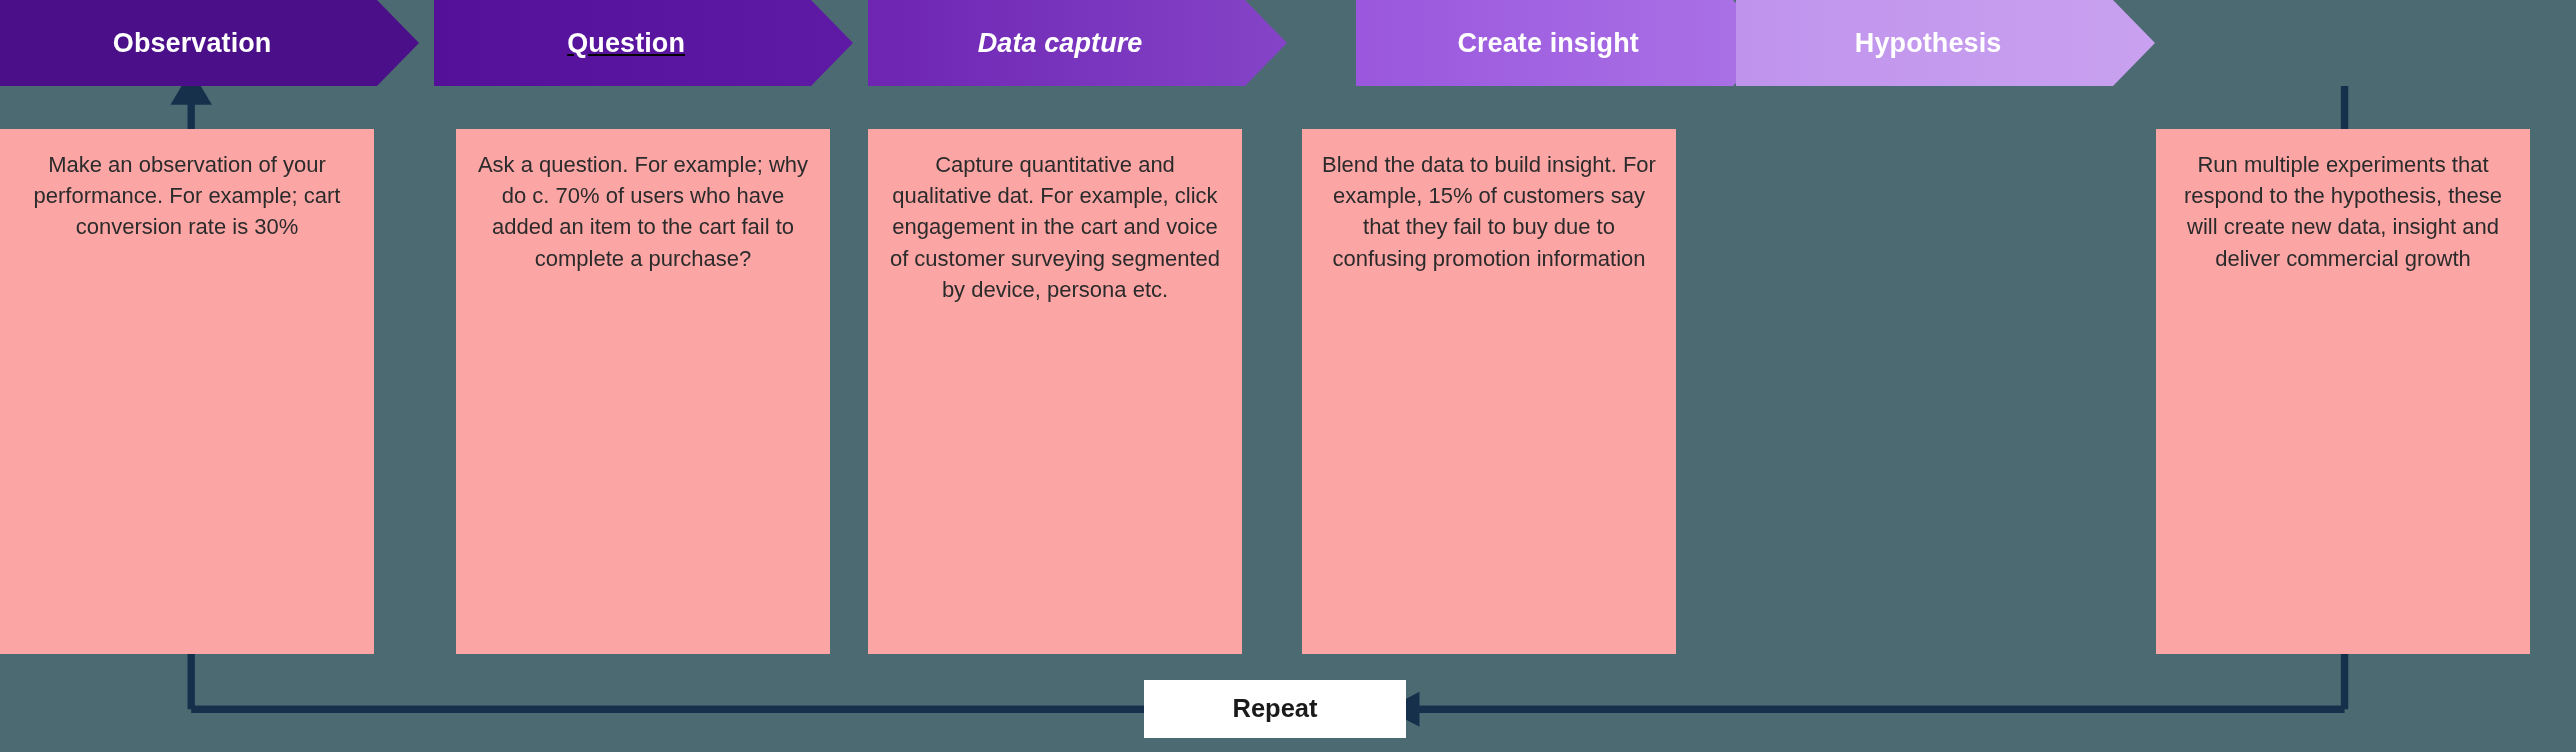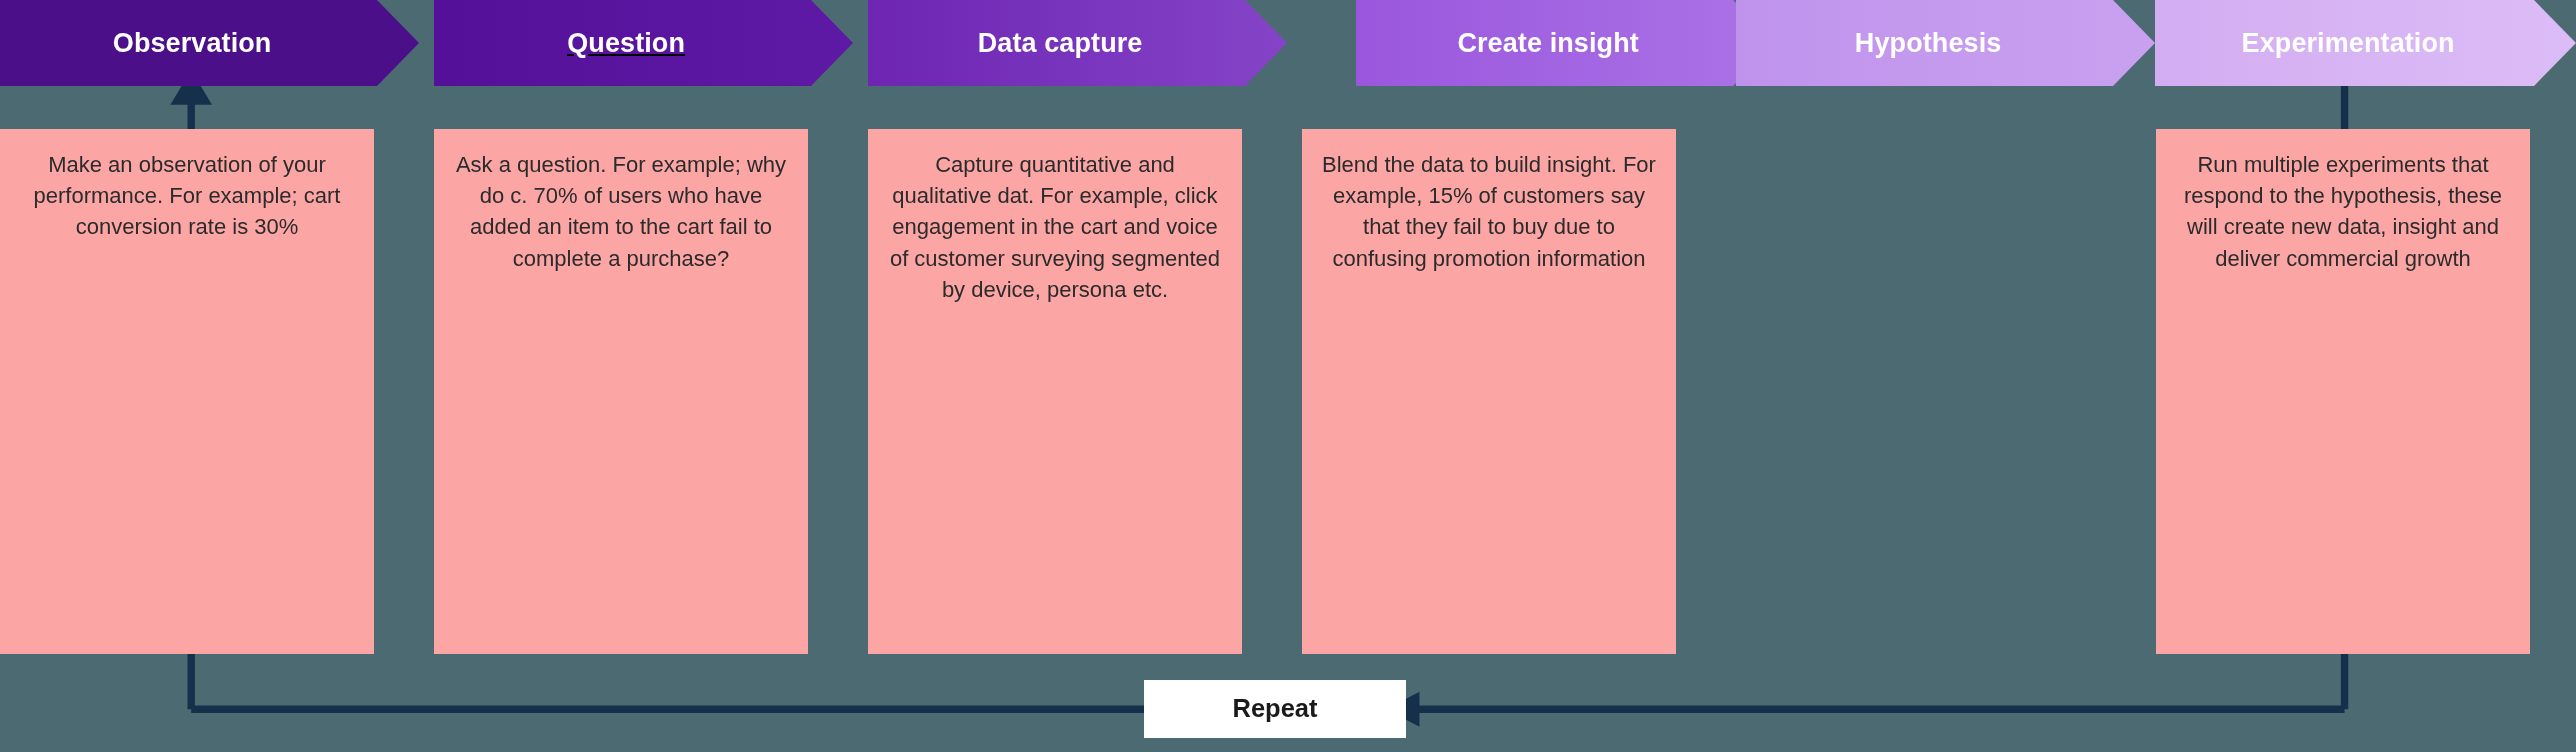"Data capture" div.chevron { font-style: none -> italic }
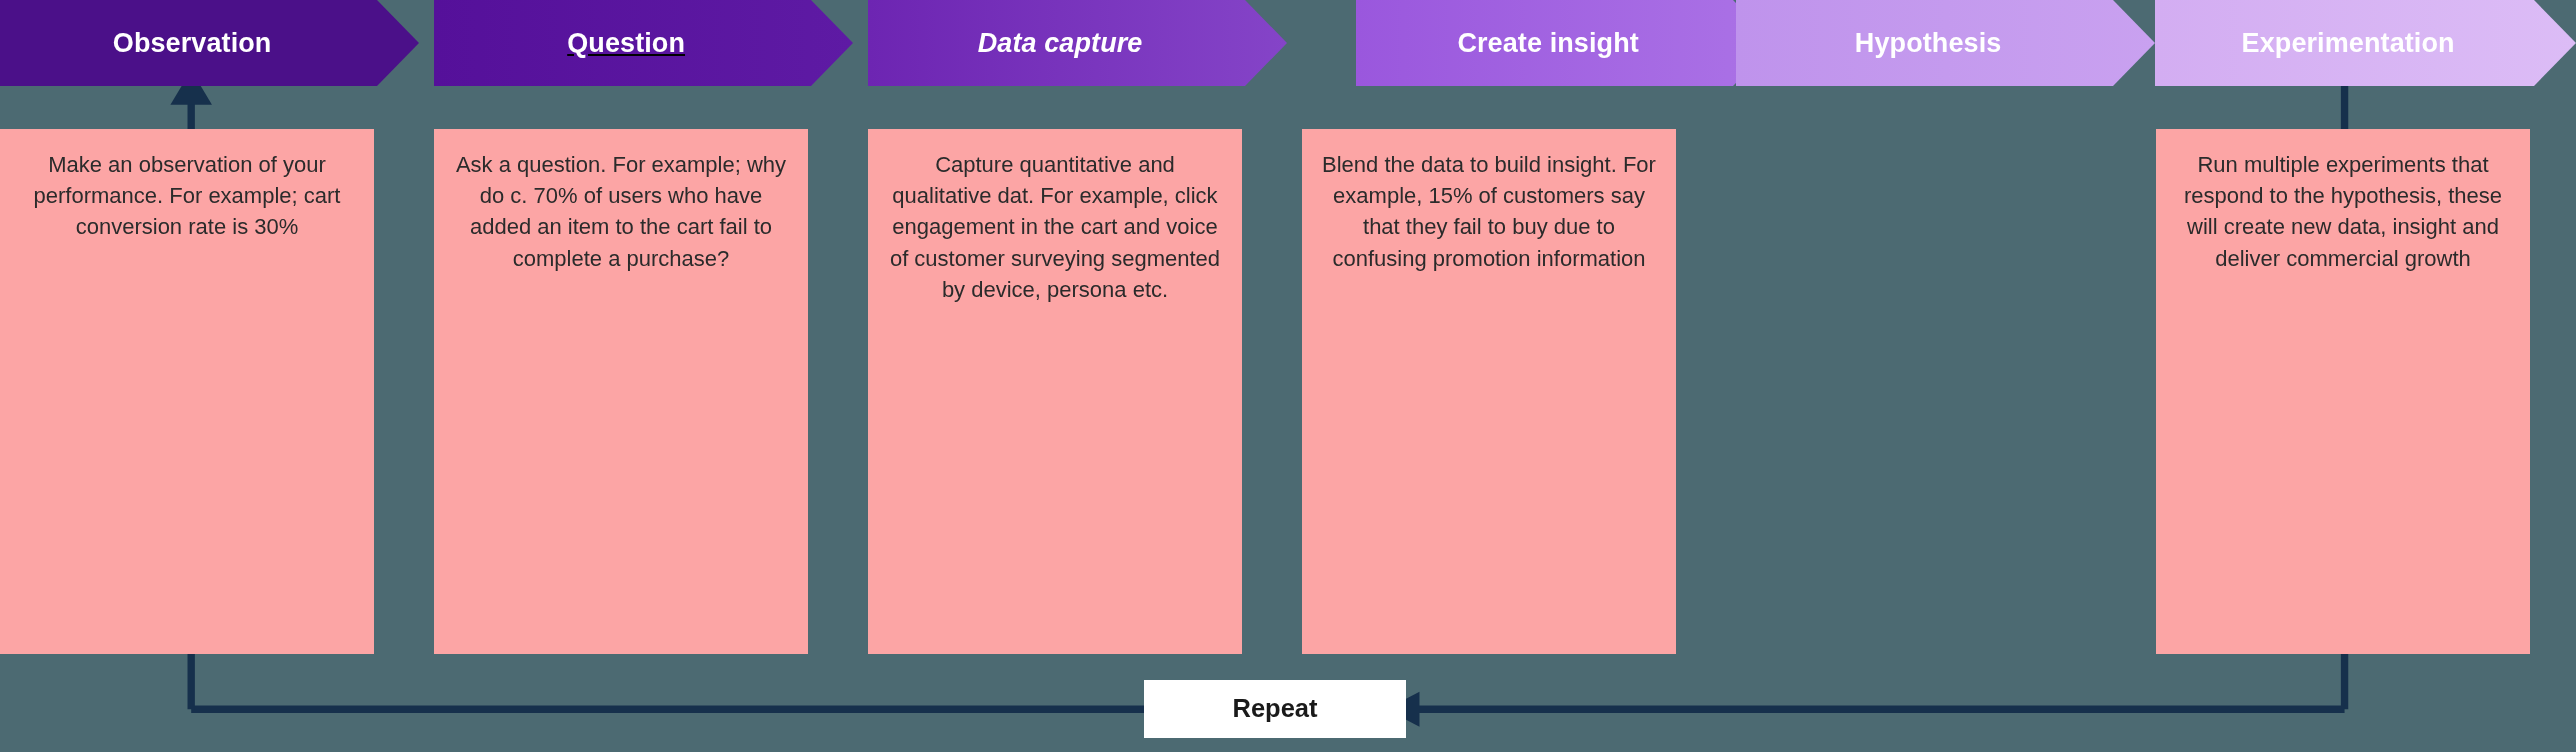"Experimentation" div.chevron { html: <div> <span>Experimentation</span> </div> -> none }
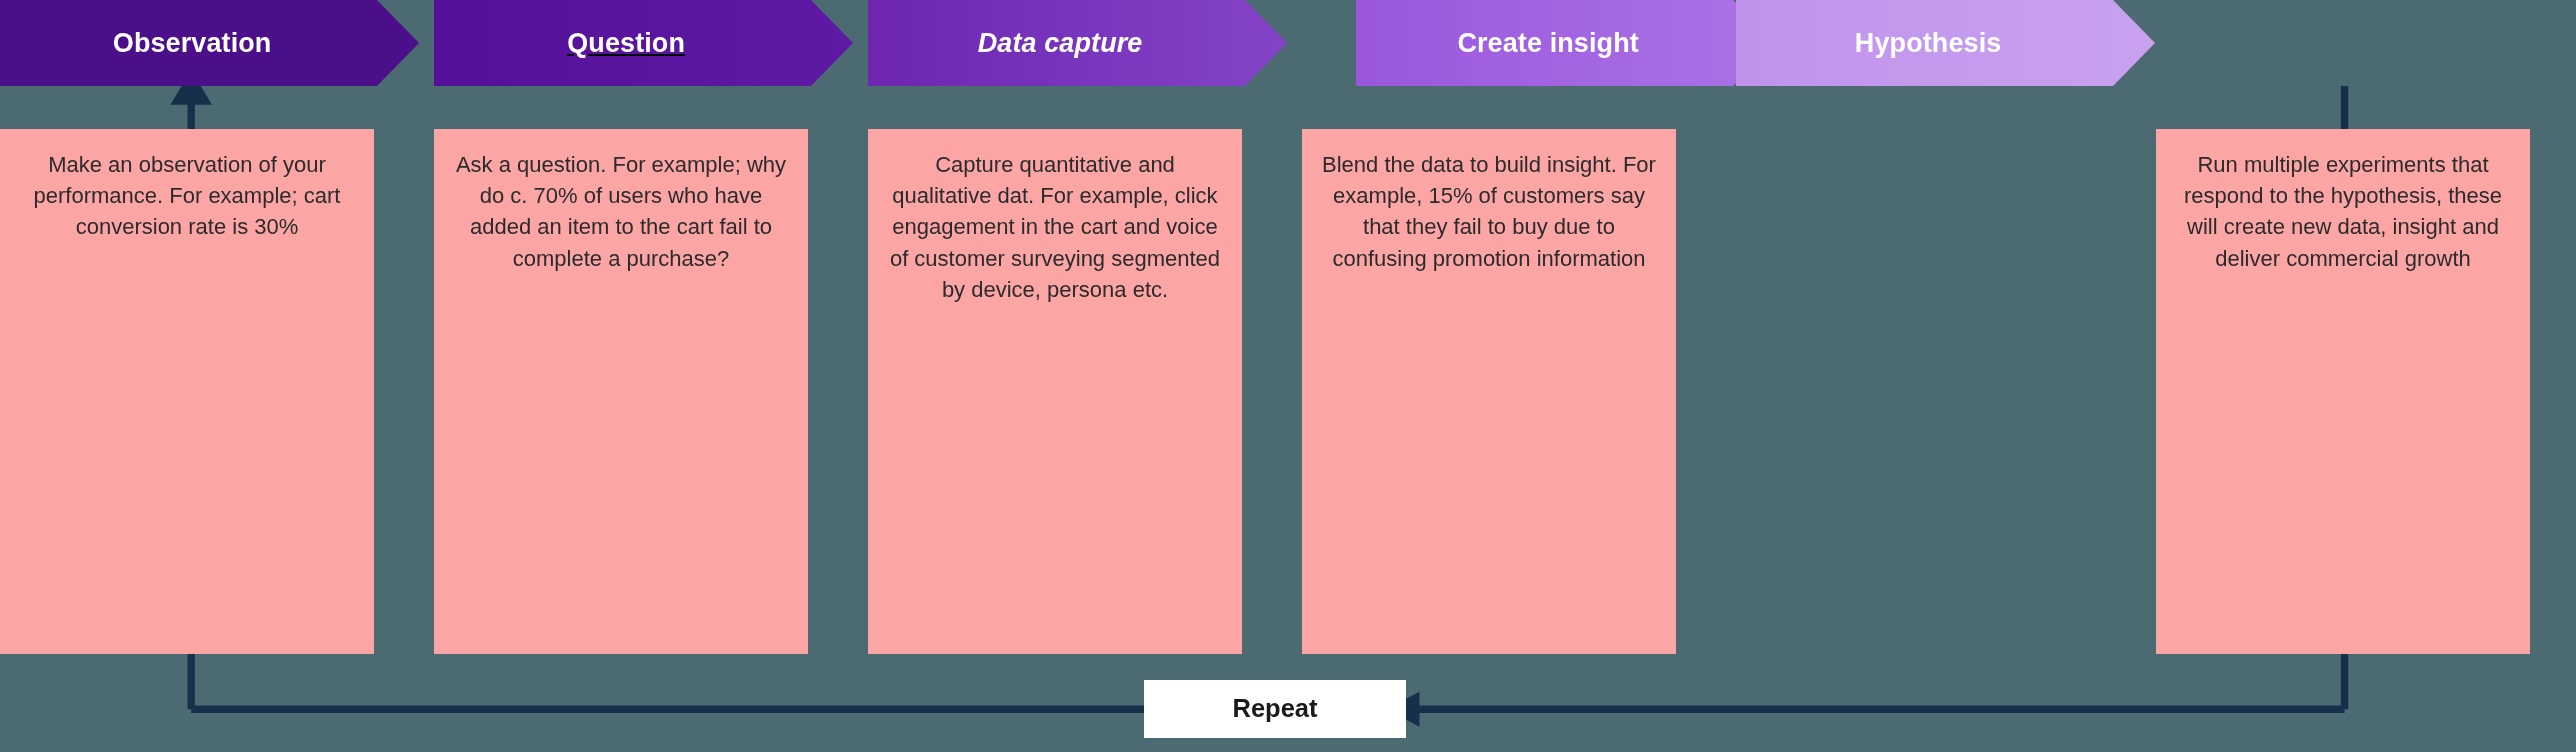"Ask a question. For example;" div.card { left: 434px -> 456px }
